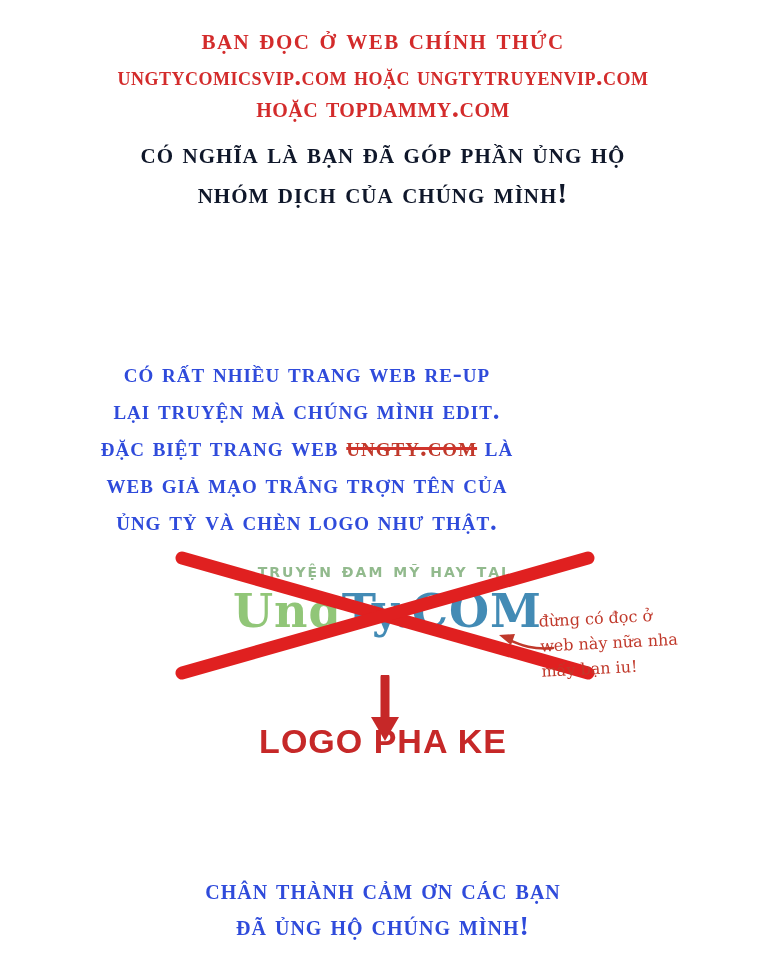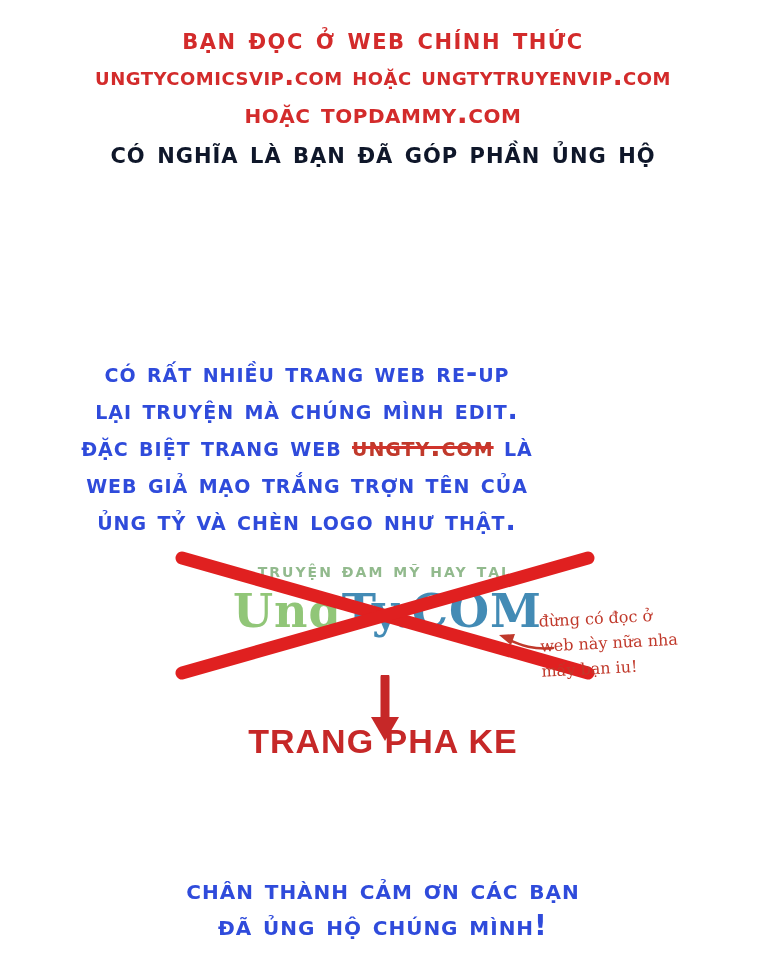"bạn đọc ở web chính" .block { font-family: none -> Liberation Serif, serif }
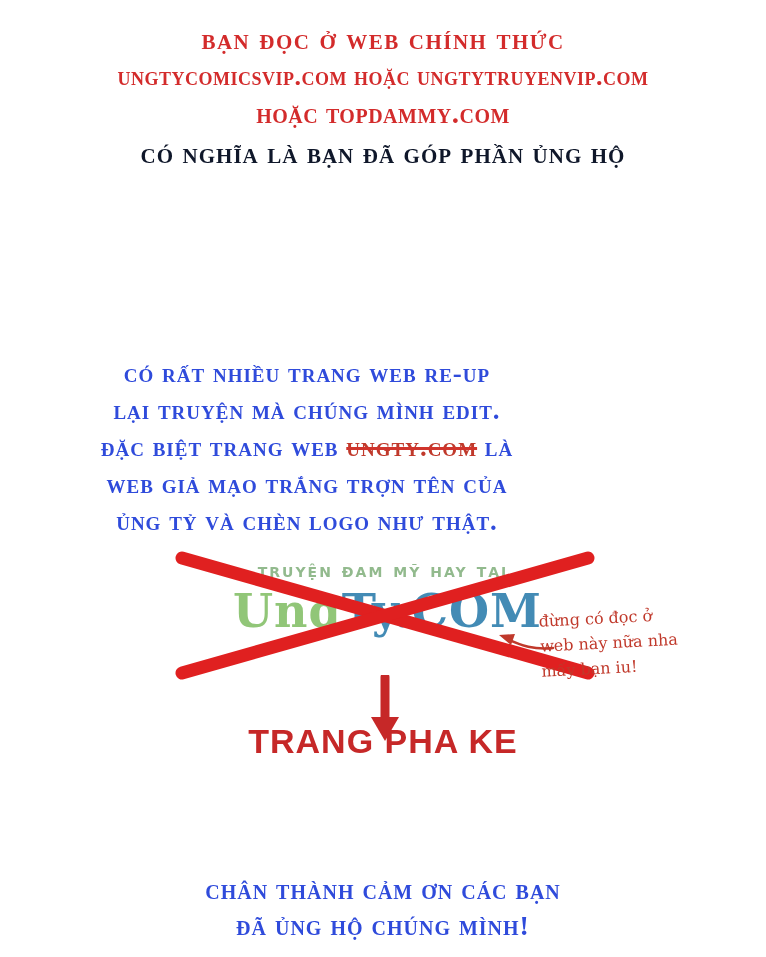"hoặc topdammy.com" .hdr .l3 { margin-top: 6px -> none }
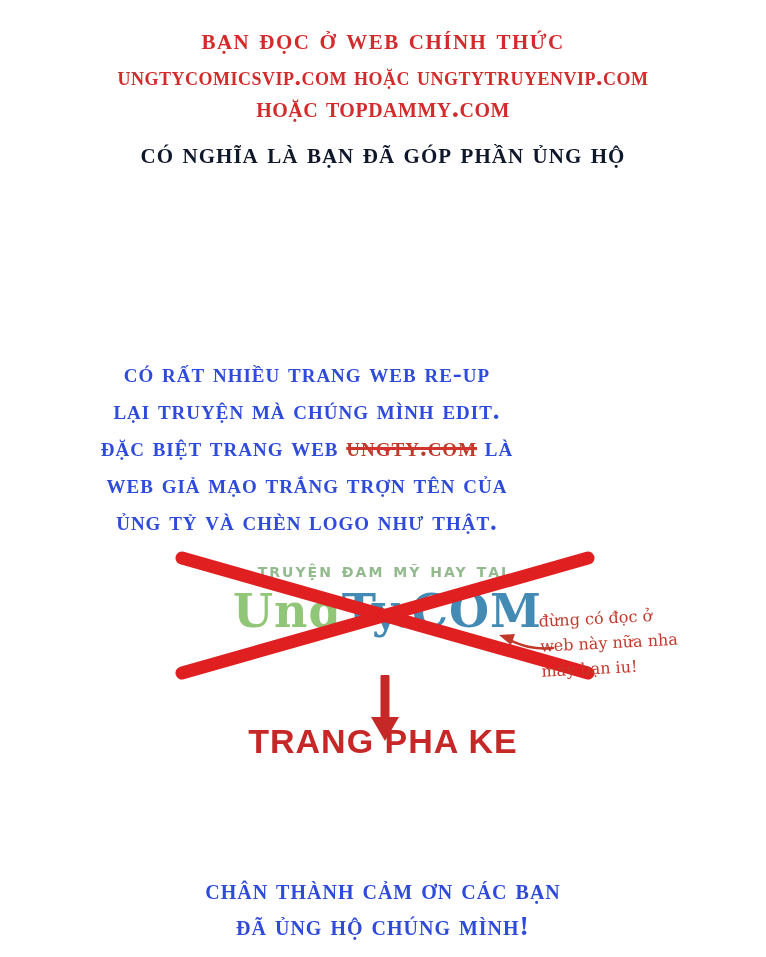"nhóm dịch của chúng mình!" div.l2 { html: none -> <div>NHÓM DỊCH CỦA CHÚNG MÌNH!</div> }
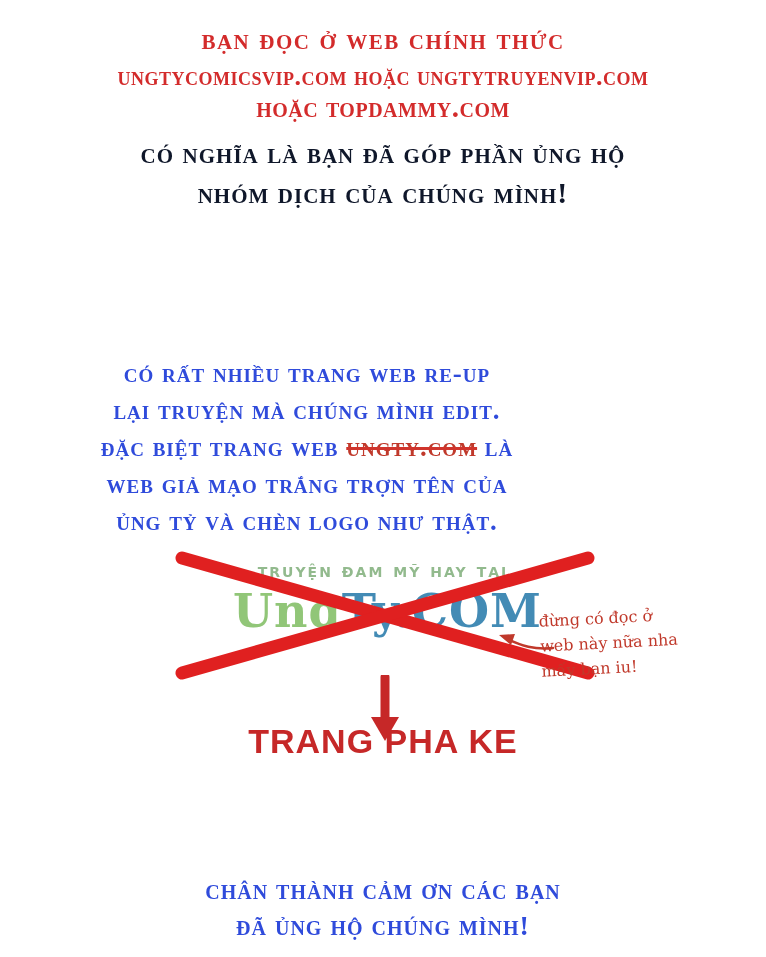"TRANG PHA KE" div.logo-pha-ke { text: TRANG -> LOGO }
